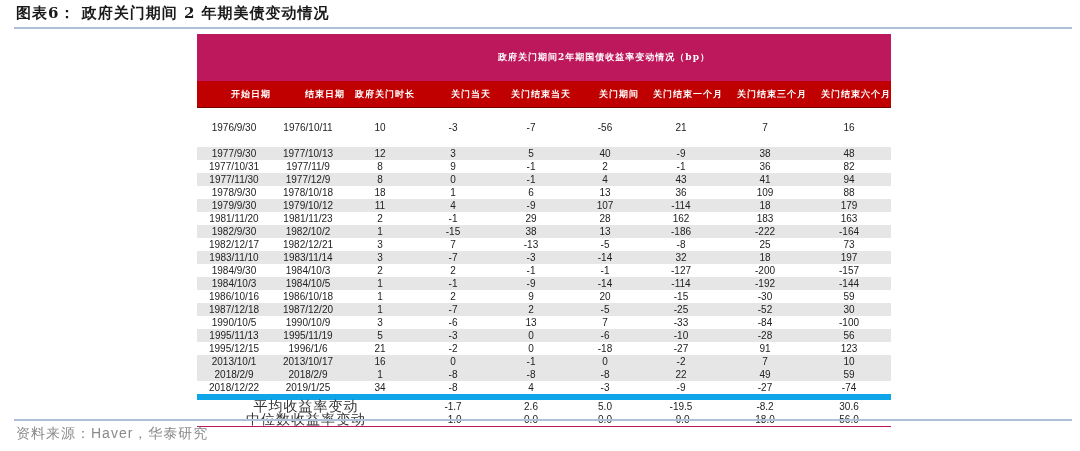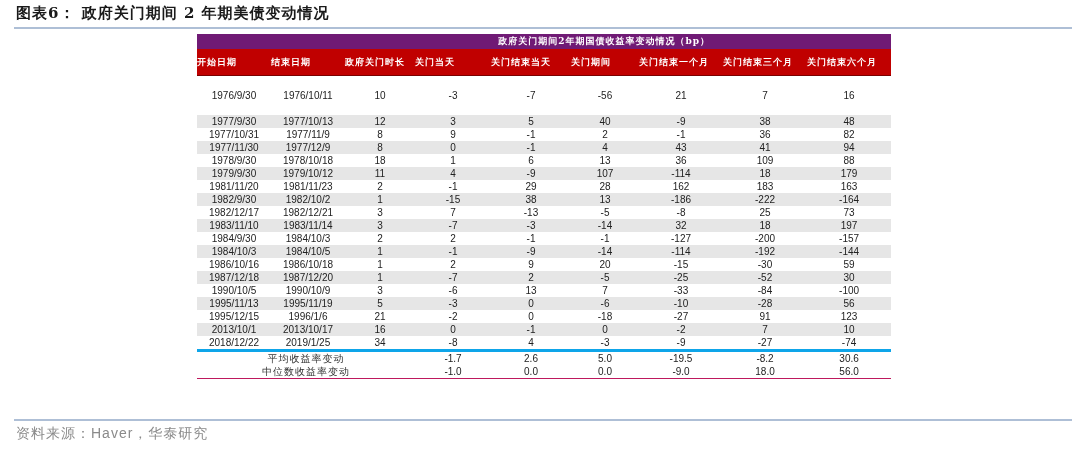"政府关门期间2年期国债收益率变动情况（bp）" thead tr.title-row th { background: #701a75 -> #be185d; padding: 0 -> 16px }
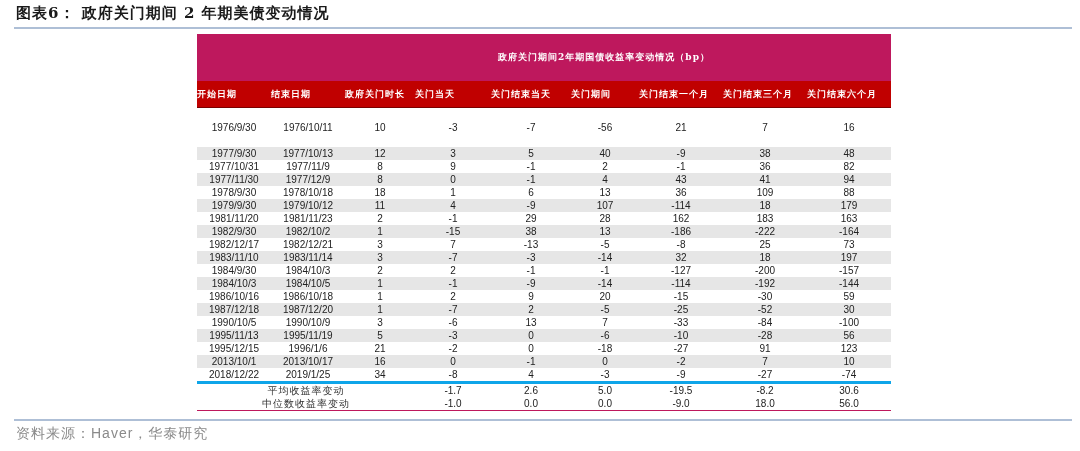"开始日期" thead tr.head-row th { text-align: left -> right }
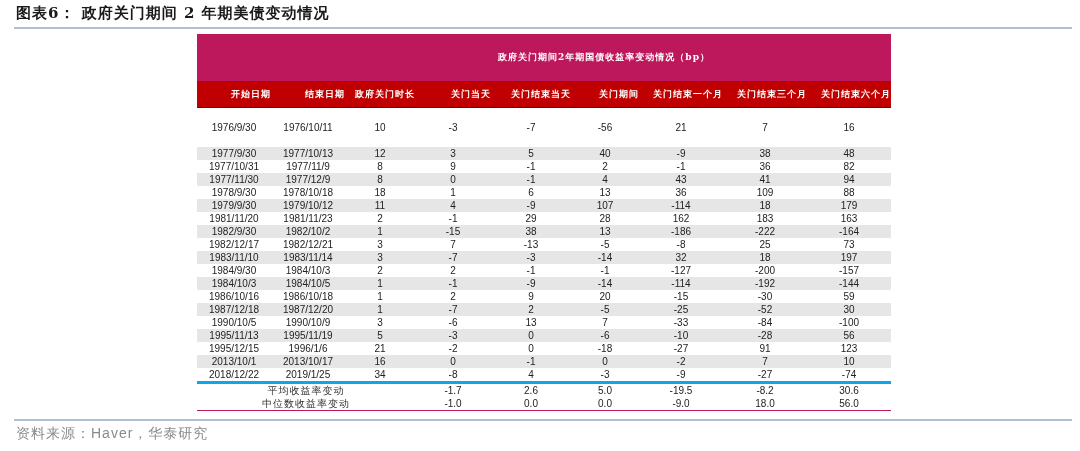"2018/2/9" tr.alt { html: none -> <tr> <td>2018/2/9</td> <td>2018/2/9</td> <td>1</td> <td>-8</td> <td>-8</td> <td>-8</td> <td>22</td> <td>49</td> <td>59</td> </tr> }
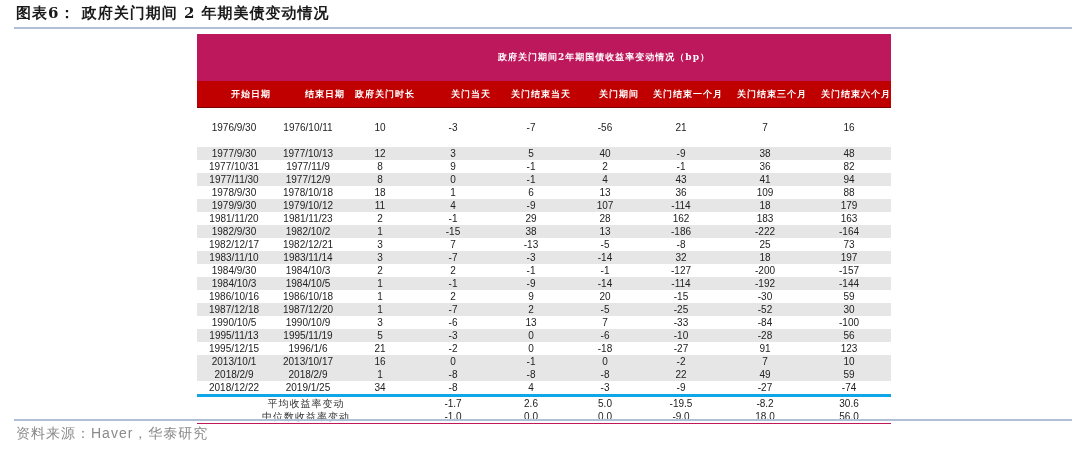"2018/12/22" tbody tr.last td { border-bottom: 3px solid #0ea5e9 -> 6px solid #0ea5e9 }
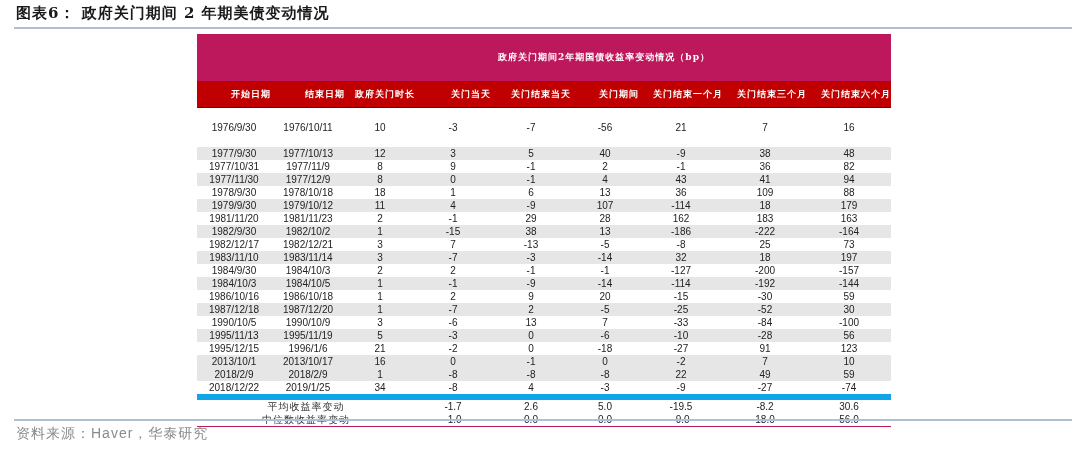"平均收益率变动" tfoot td.stat-label { font-size: 10px -> 14px }
